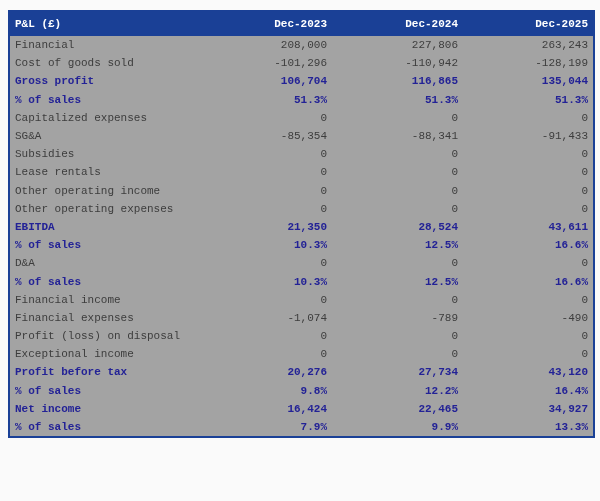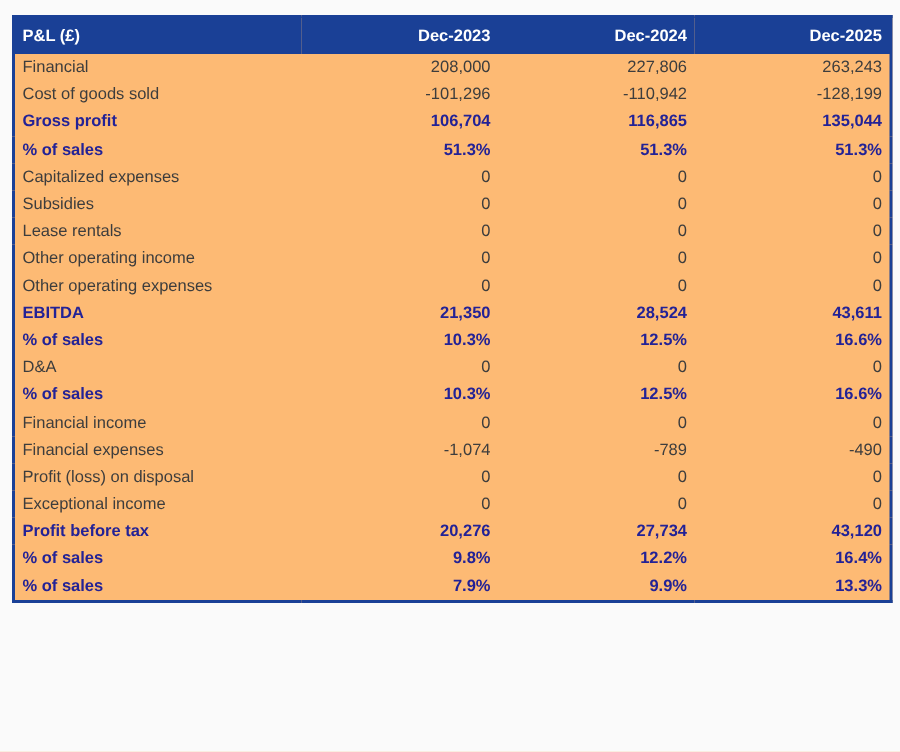"P&L (£)" table.pnl { background: #fdba74 -> #a3a3a3; font-family: none -> Liberation Mono, monospace }
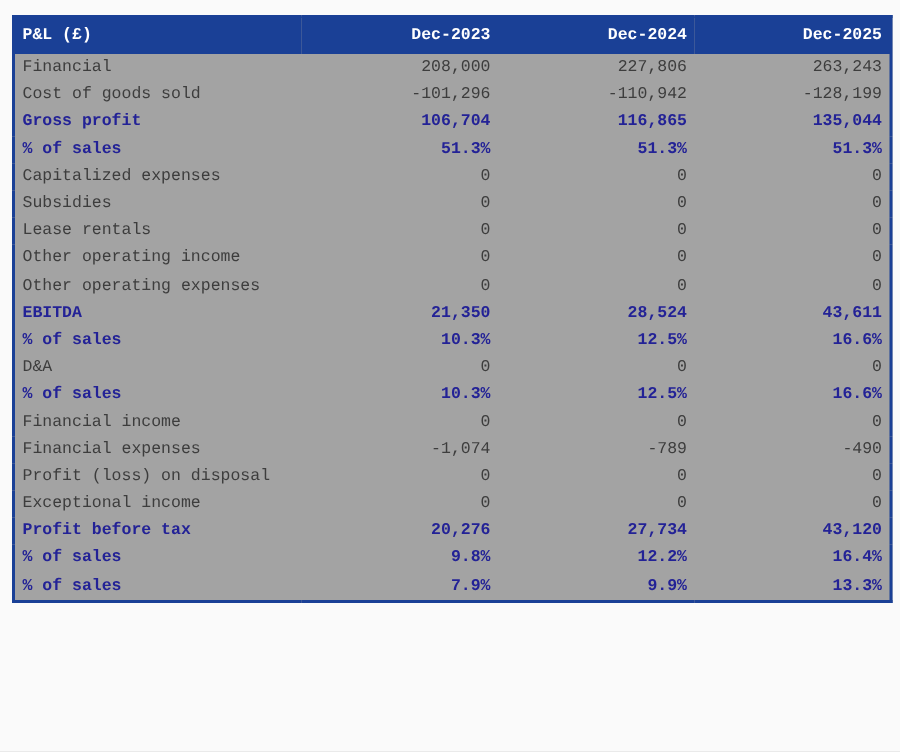"SG&A" tr { html: none -> <tr> <td>SG&amp;A</td> <td>-85,354</td> <td>-88,341</td> <td>-91,433</td> </tr> }
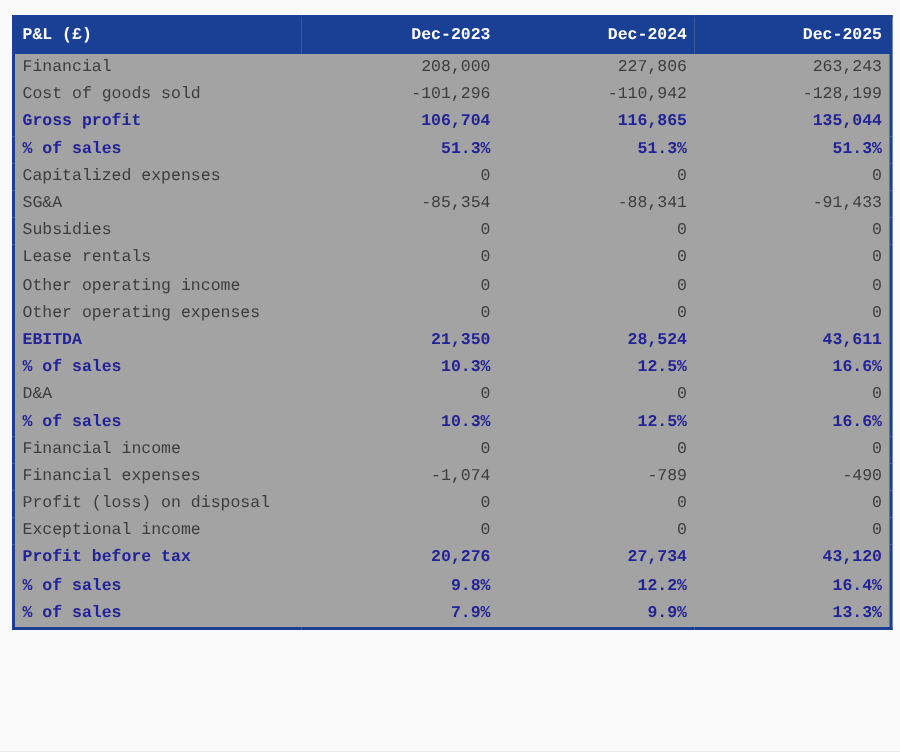"Net income" tr.bold { html: none -> <tr> <td>Net income</td> <td>16,424</td> <td>22,465</td> <td>34,927</td> </tr> }
